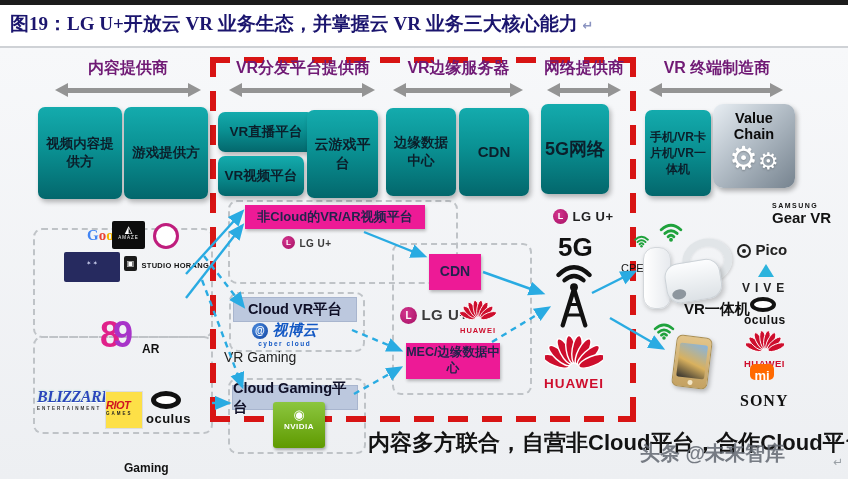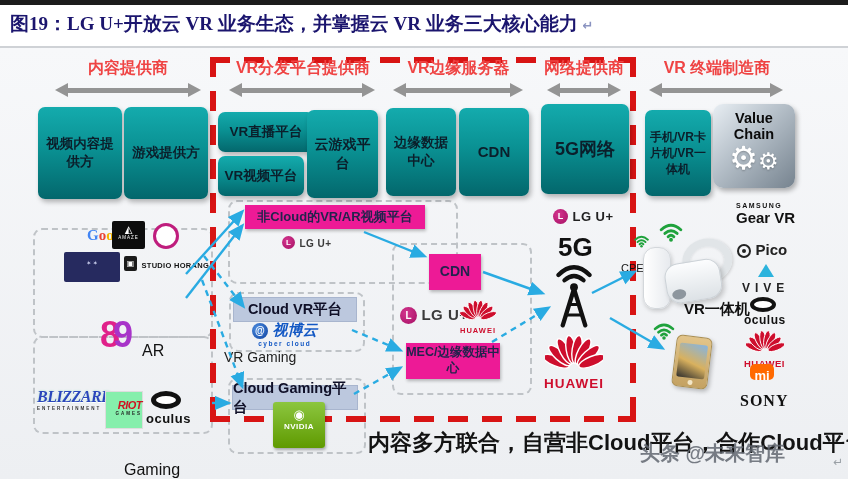"内容提供商" .lane-h { color: #ef4444 -> #701a75 }
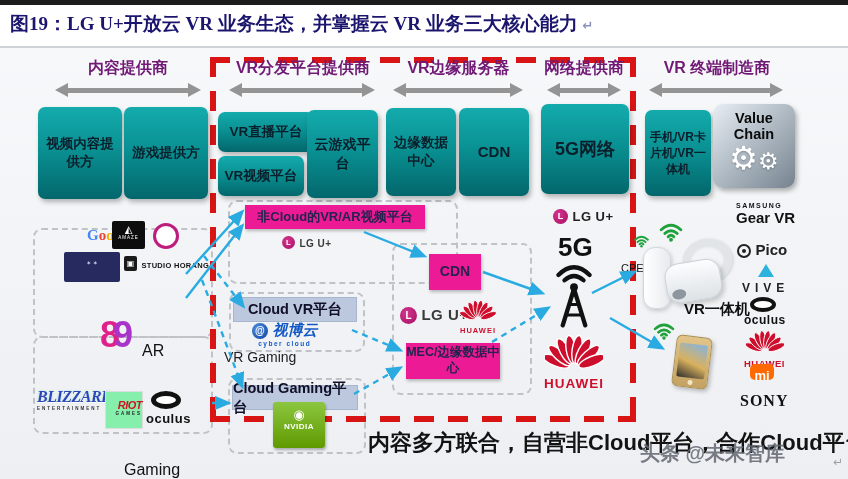"5G网络" div.abs { width: 88px -> 68px }
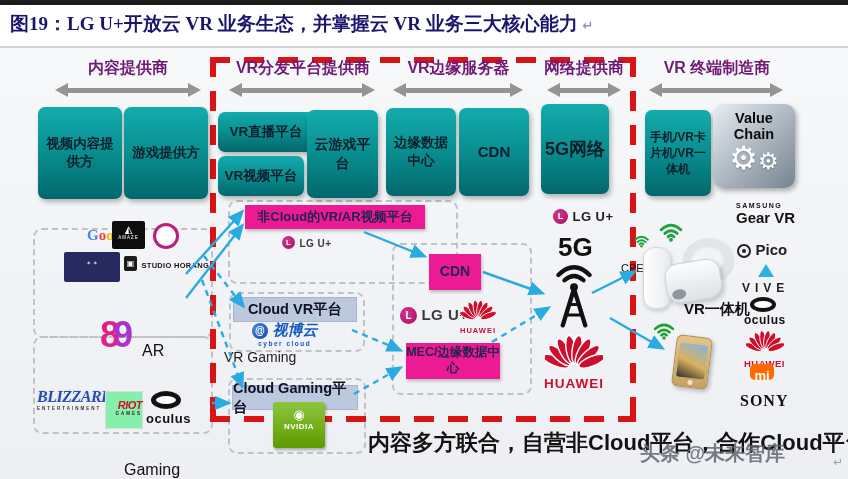"Gear VR" div.abs { left: 736px -> 772px }
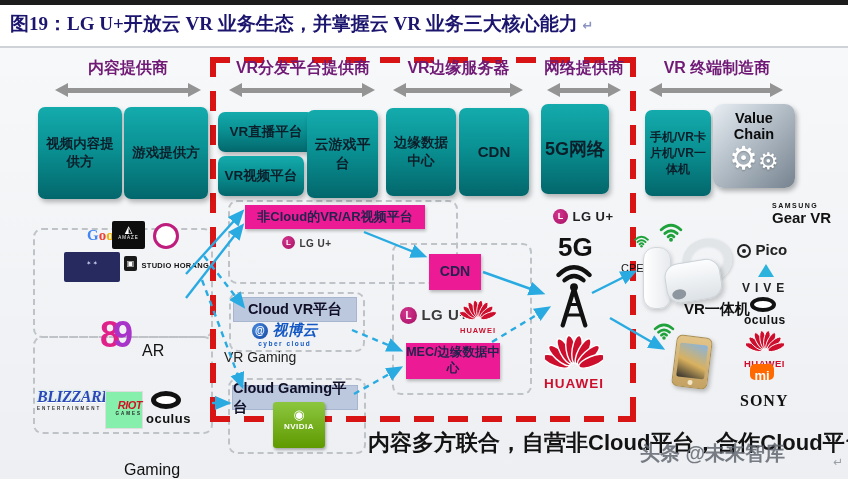"AR" .biglabel { font-size: 16px -> 12px; font-weight: normal -> bold }
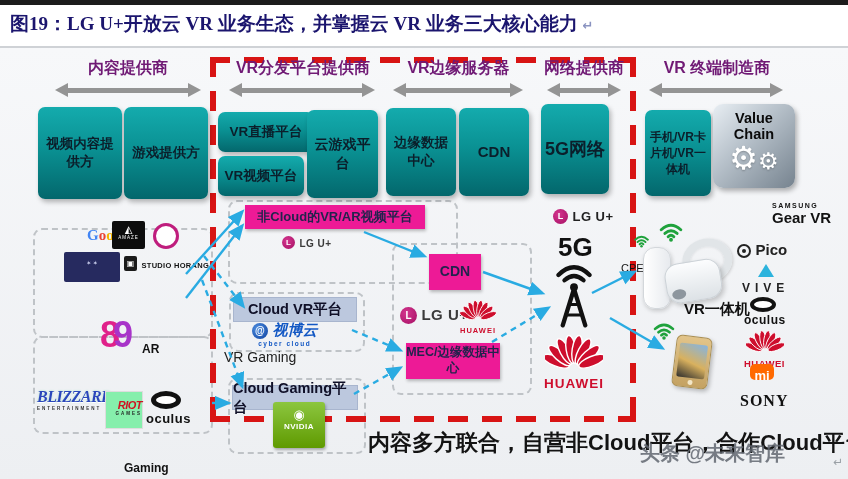"RIOT" .riot { background: #86efac -> #fde047; text-align: right -> left }
